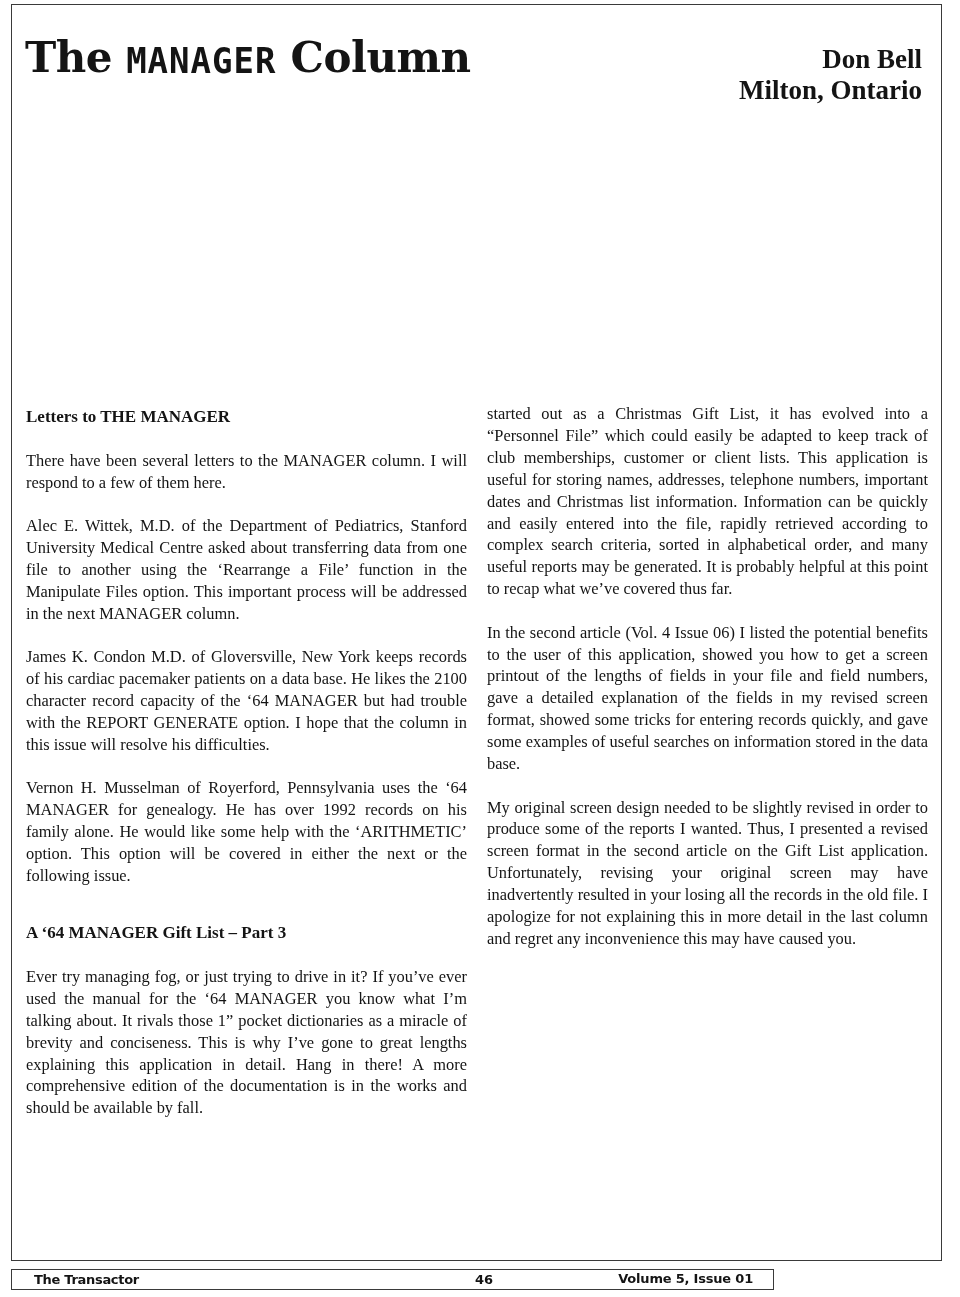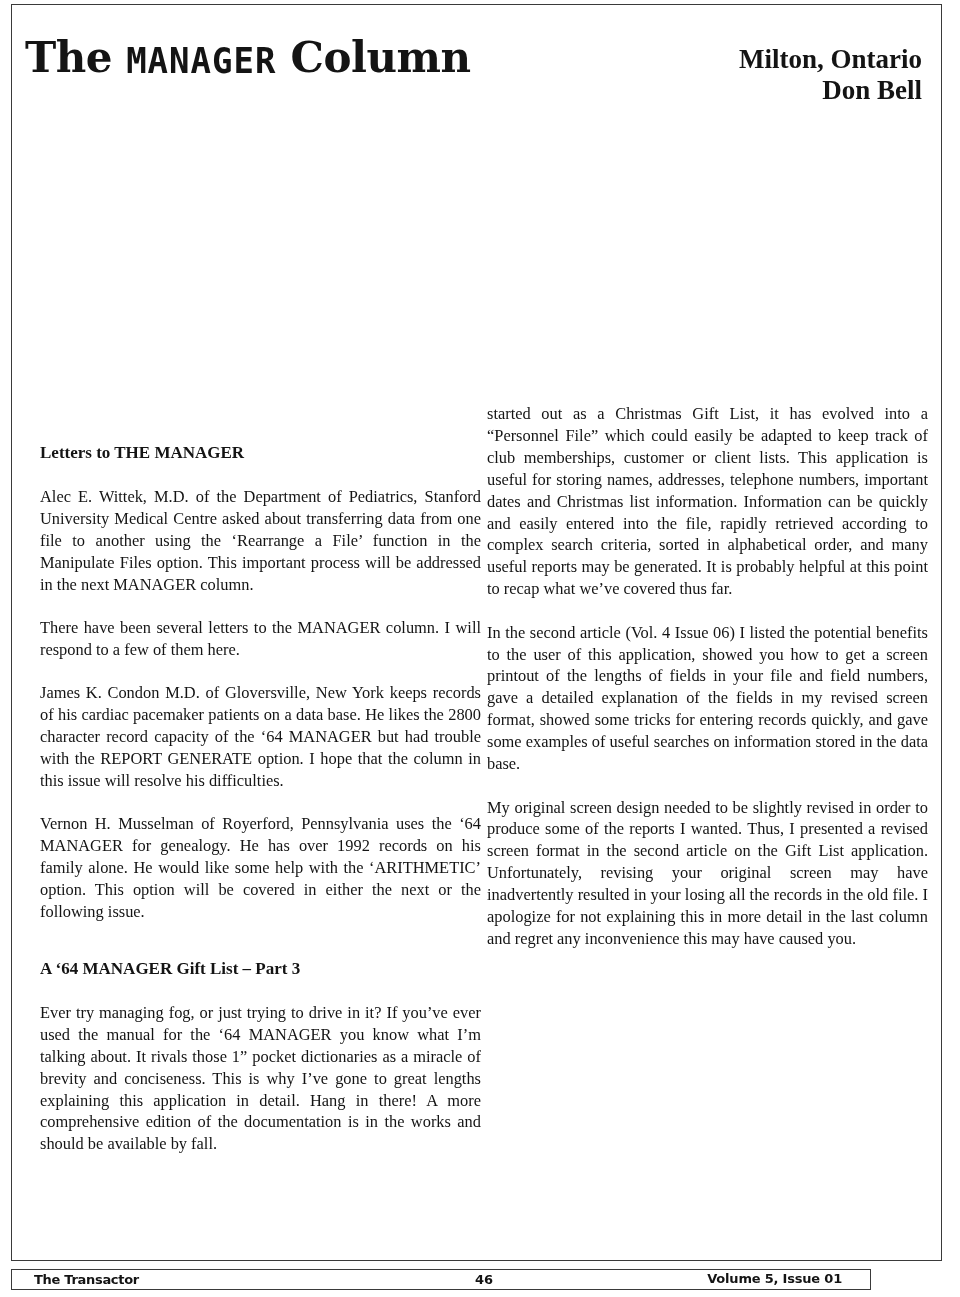"Milton, Ontario" div { order: before "Don Bell" -> after "Don Bell" }
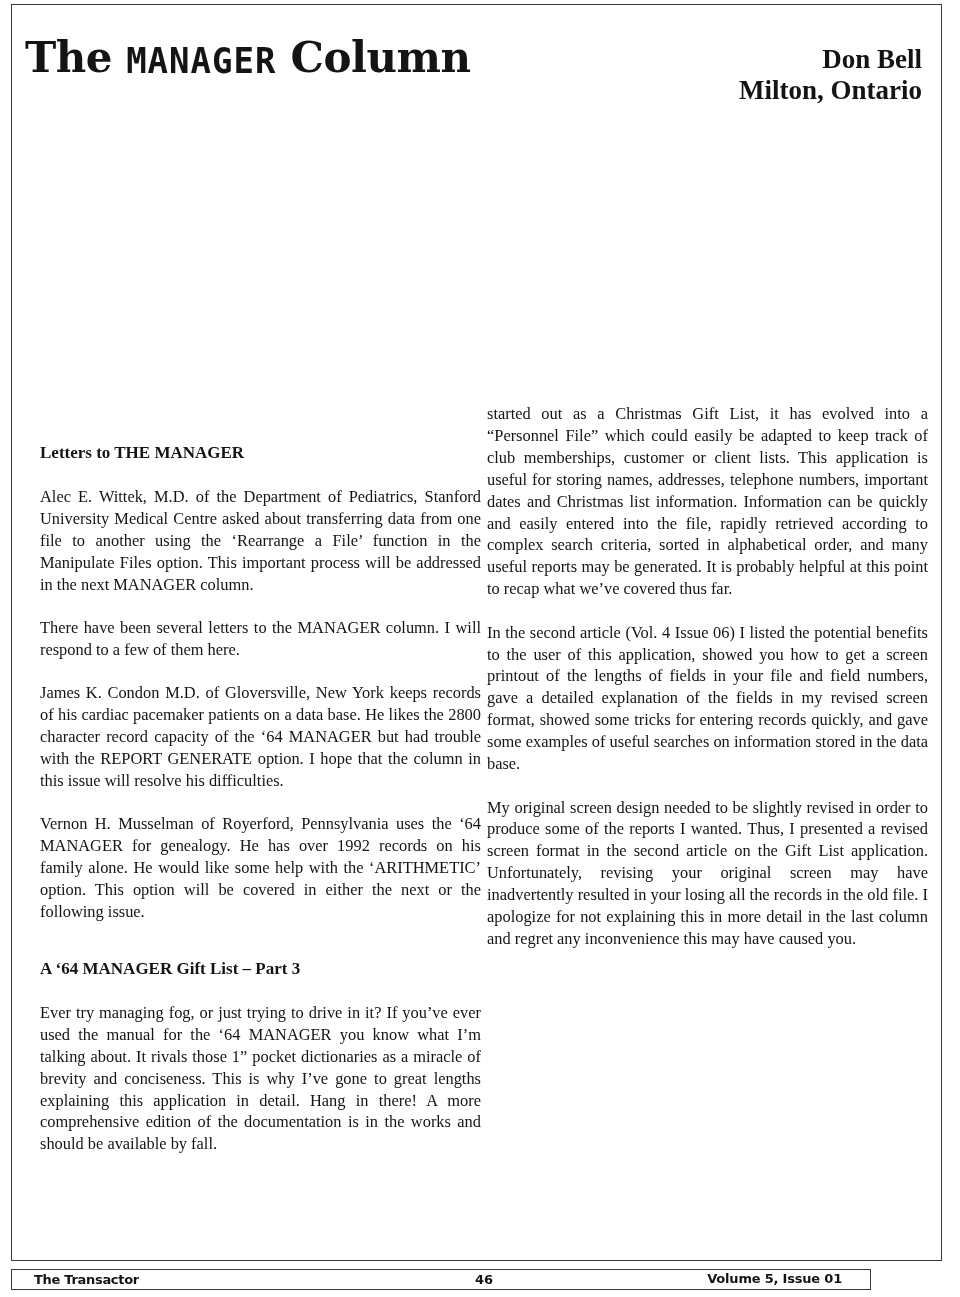"Letters to THE MANAGER" .col-left { left: 40px -> 26px; margin-top: 36px -> none }
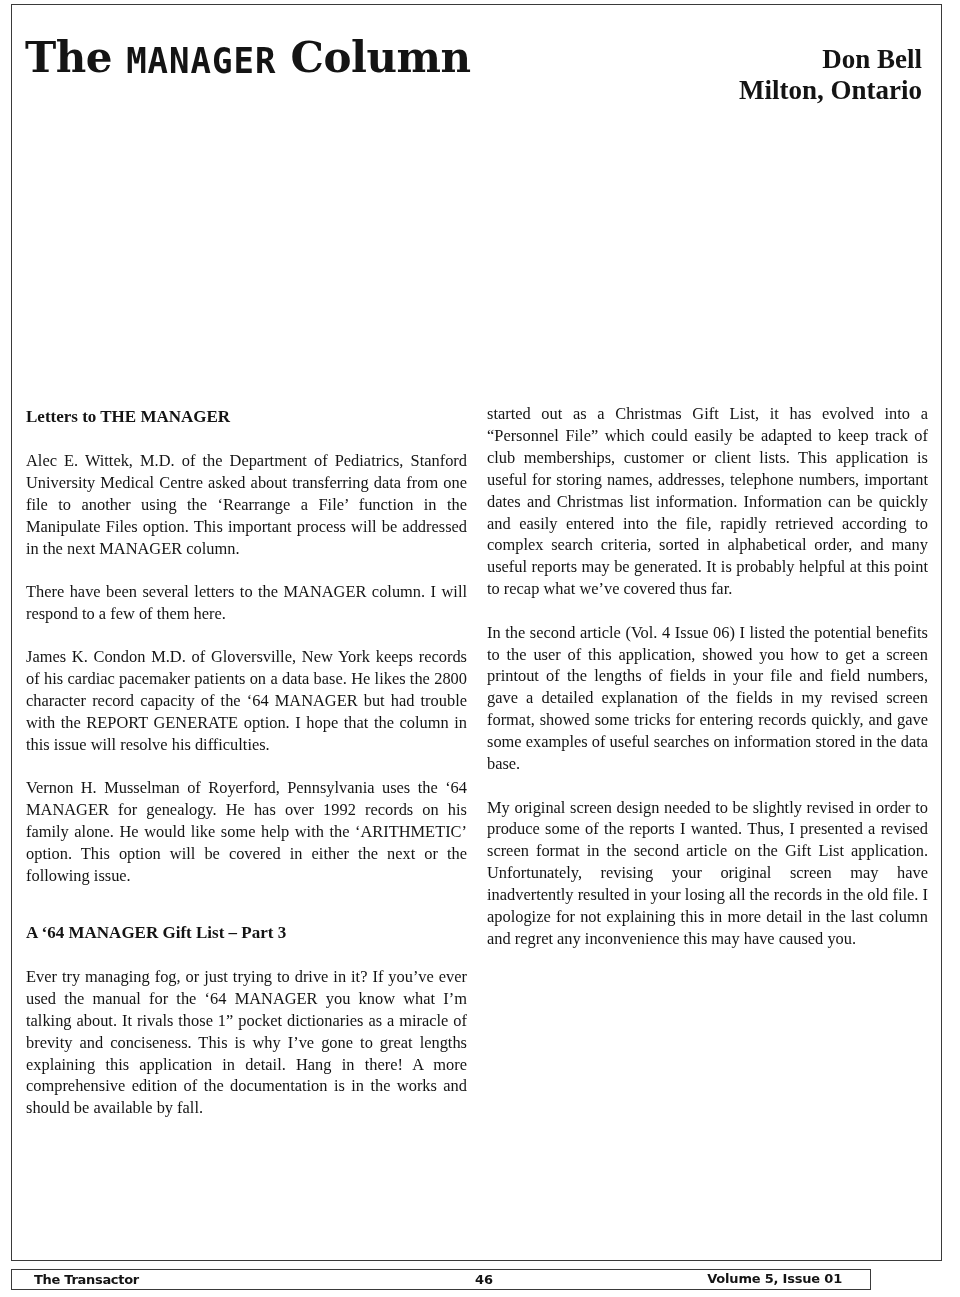"Alec E. Wittek, M.D. of" p { order: before "There have been several letters" -> after "There have been several letters" }
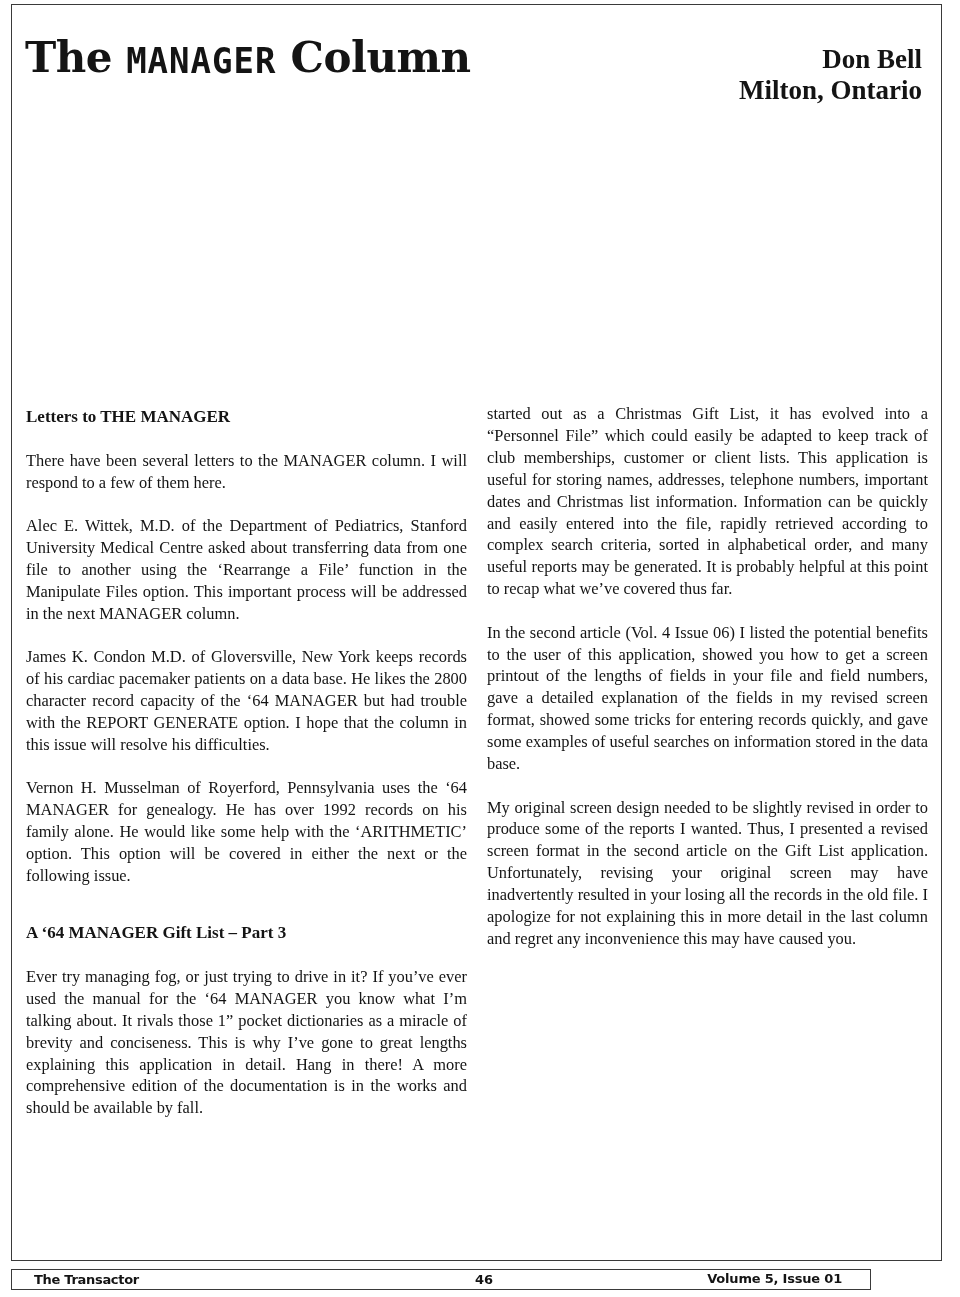"James K. Condon M.D. of" p { text: 2800 -> 2100 }
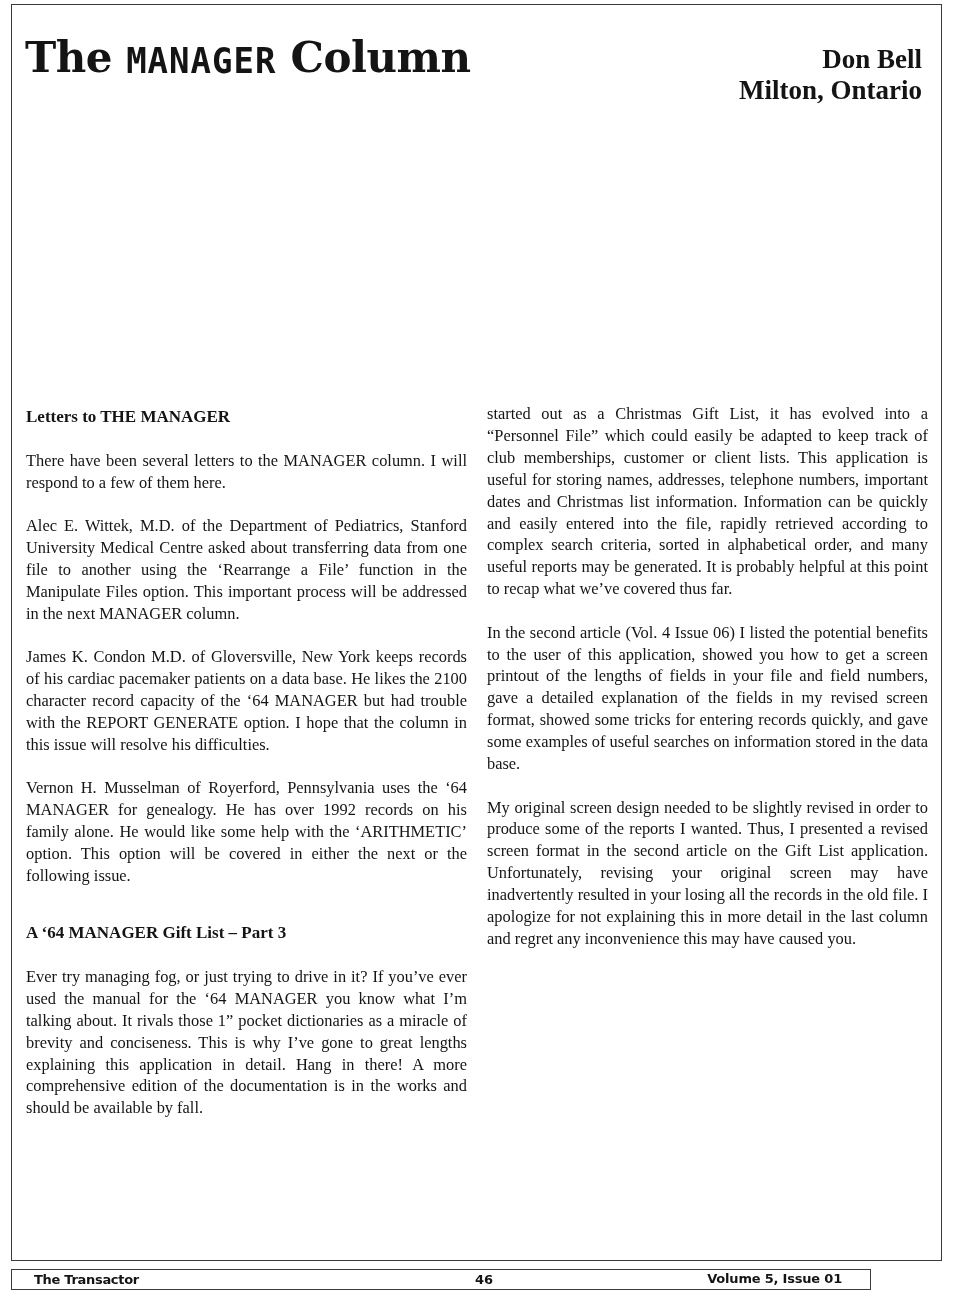"The Transactor" .footer { width: 860px -> 763px }
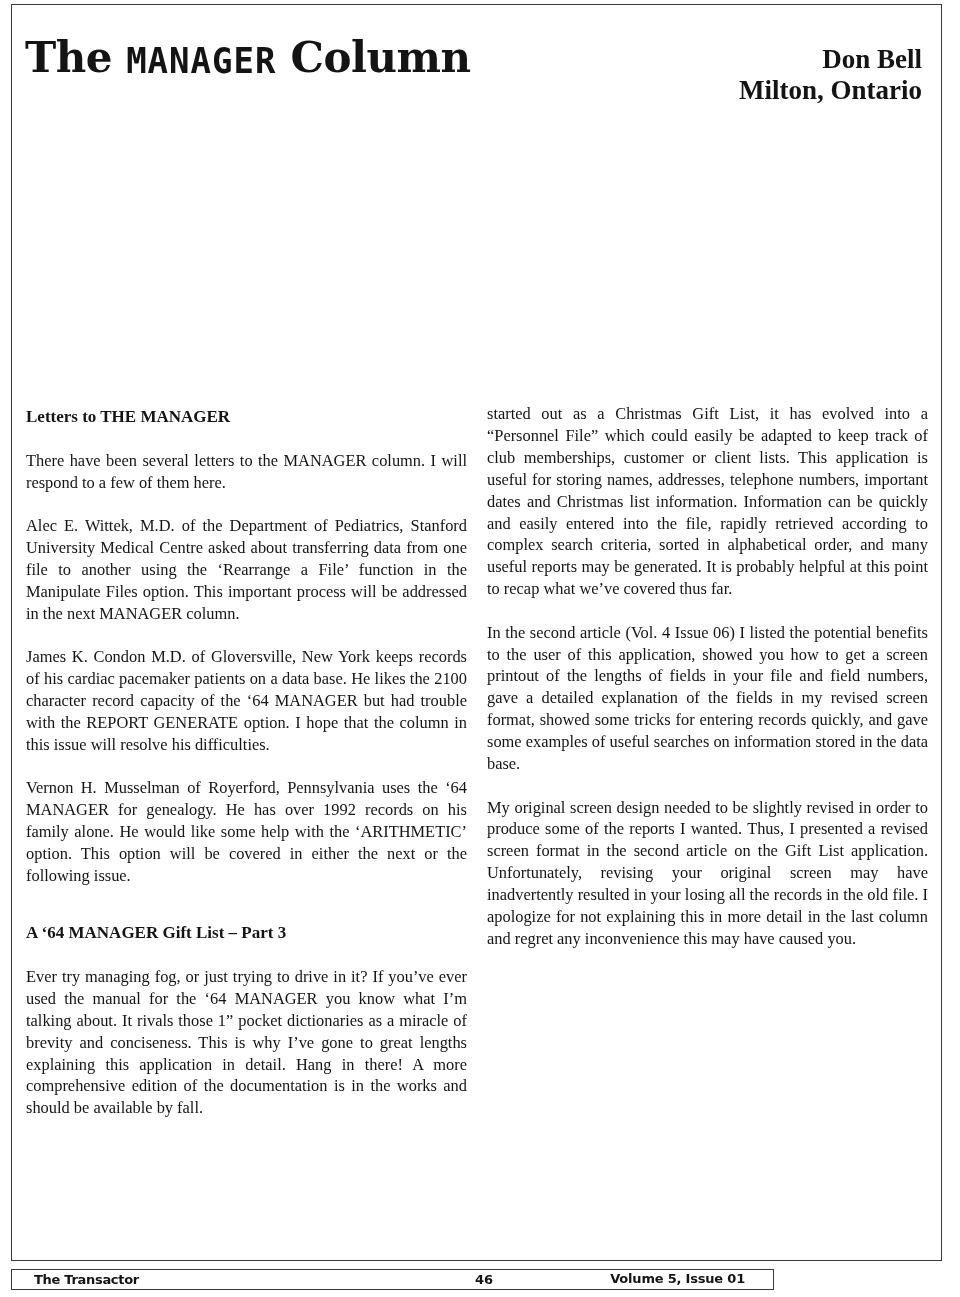"Volume 5, Issue 01" .footer .issue { right: 28px -> 20px }
